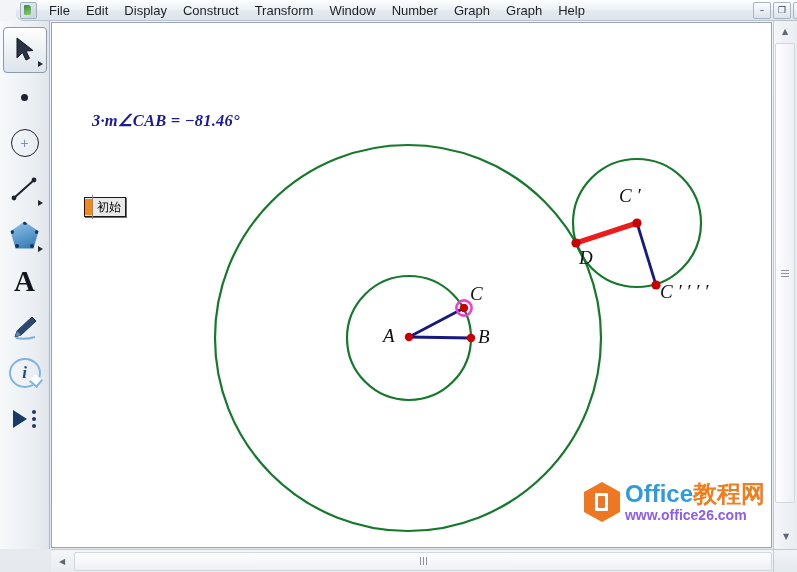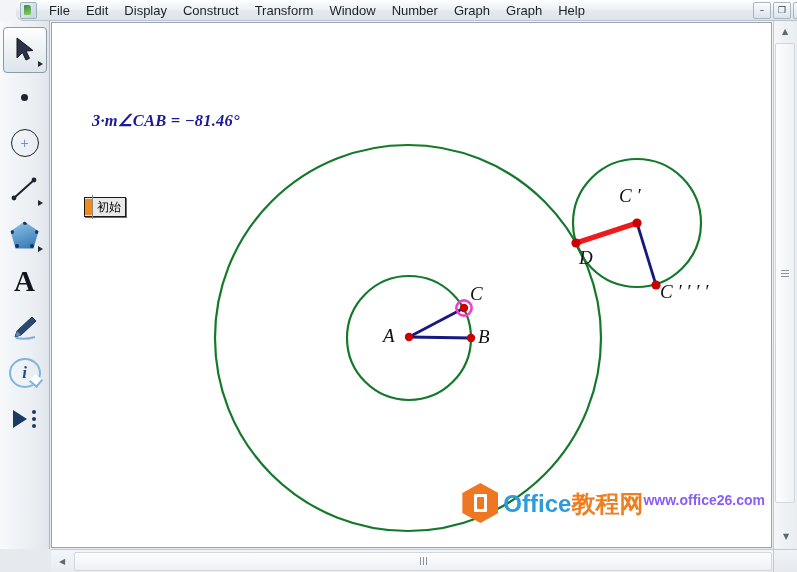"Office教程网" #wmtext { flex-direction: row -> column }
